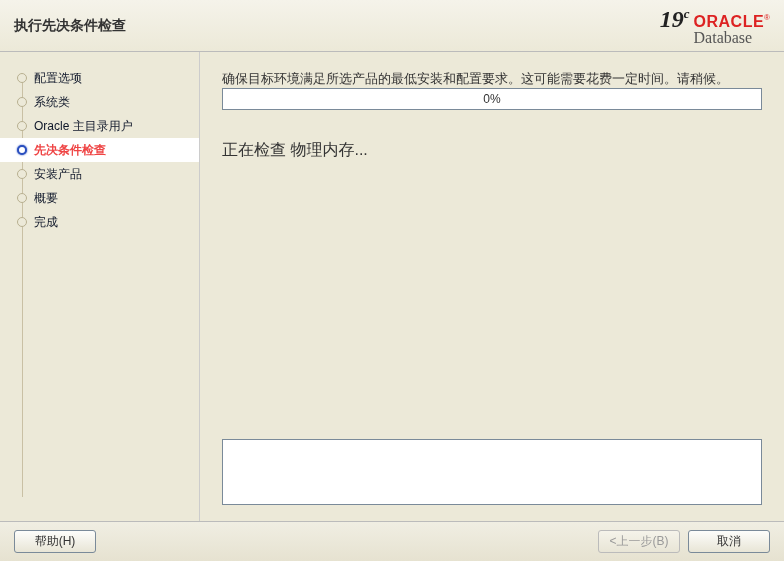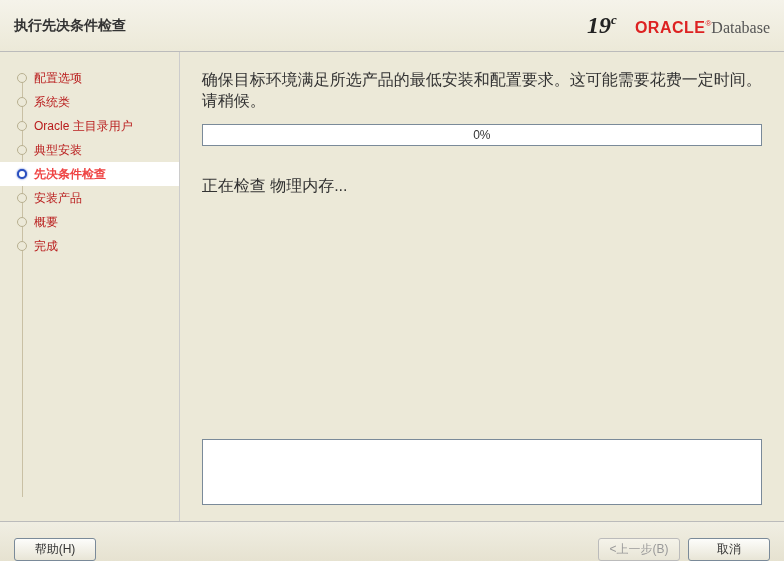"19c" .brand { gap: 18px -> 4px }
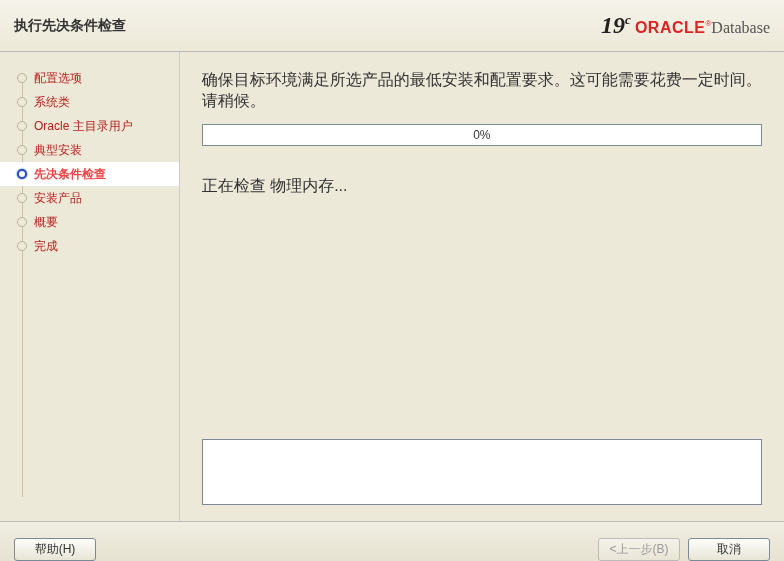"ORACLE®" .brand-stack { flex-direction: row -> column }
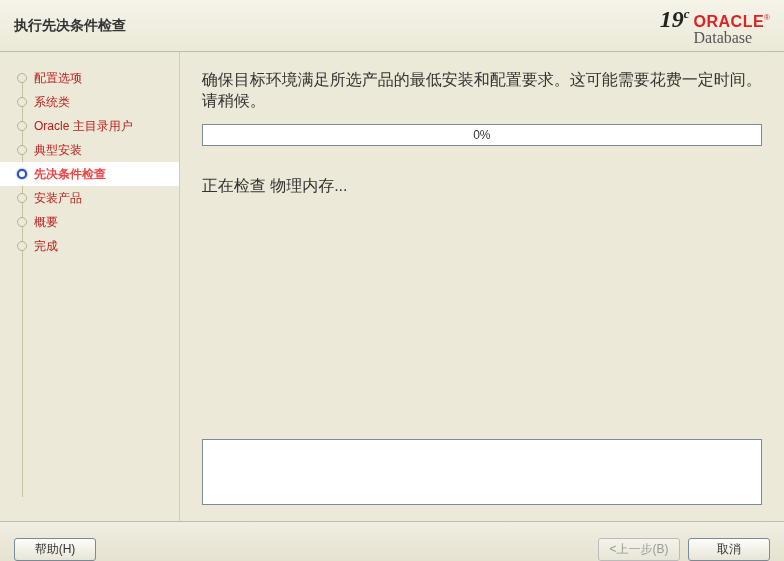"配置选项" .step { color: #b91c1c -> #0f172a }
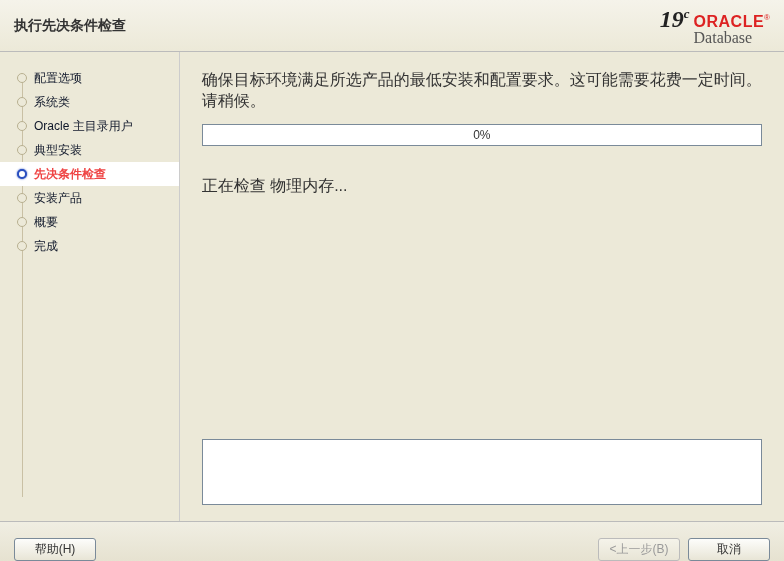"确保目标环境满足所选产品的最低安装和配置要求。这可能需要花费一定时间。请稍候。" .desc { font-size: 16px -> 13px; margin-bottom: 12px -> none }
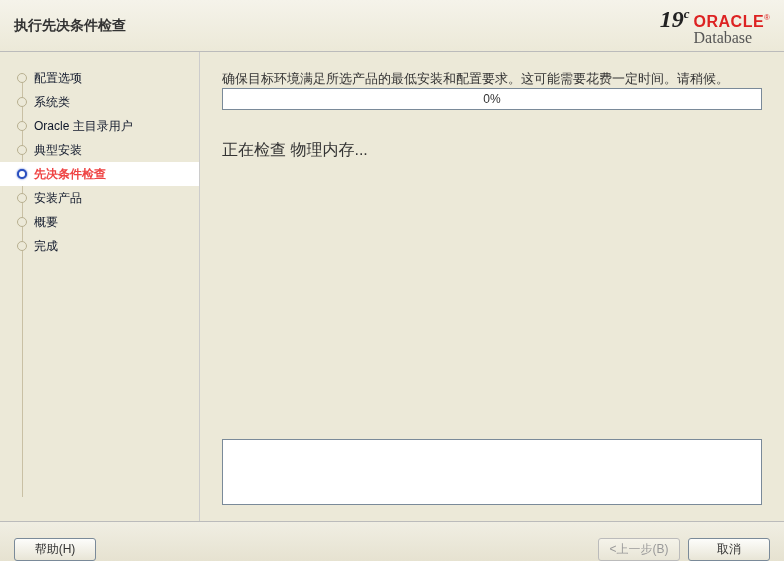"典型安装" li.step { html: <li> <span></span> <span>典型安装</span> </li> -> none }
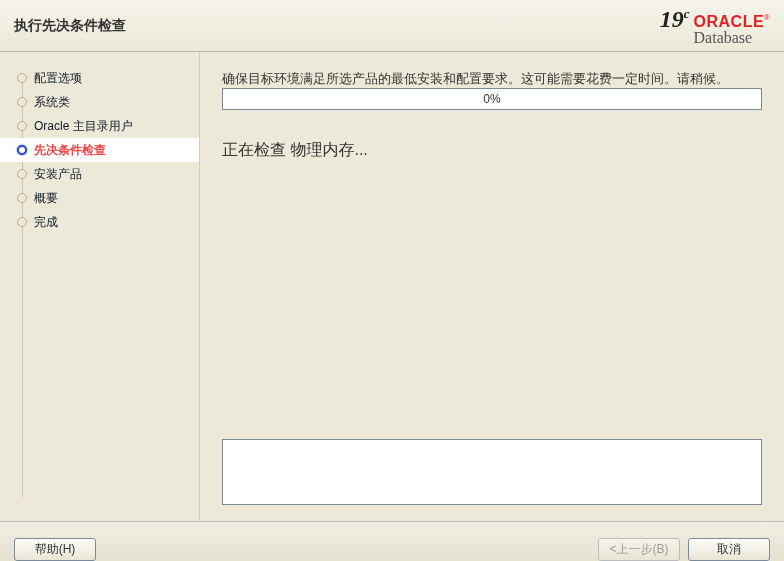"帮助(H)" .footer { align-items: flex-end -> center }
